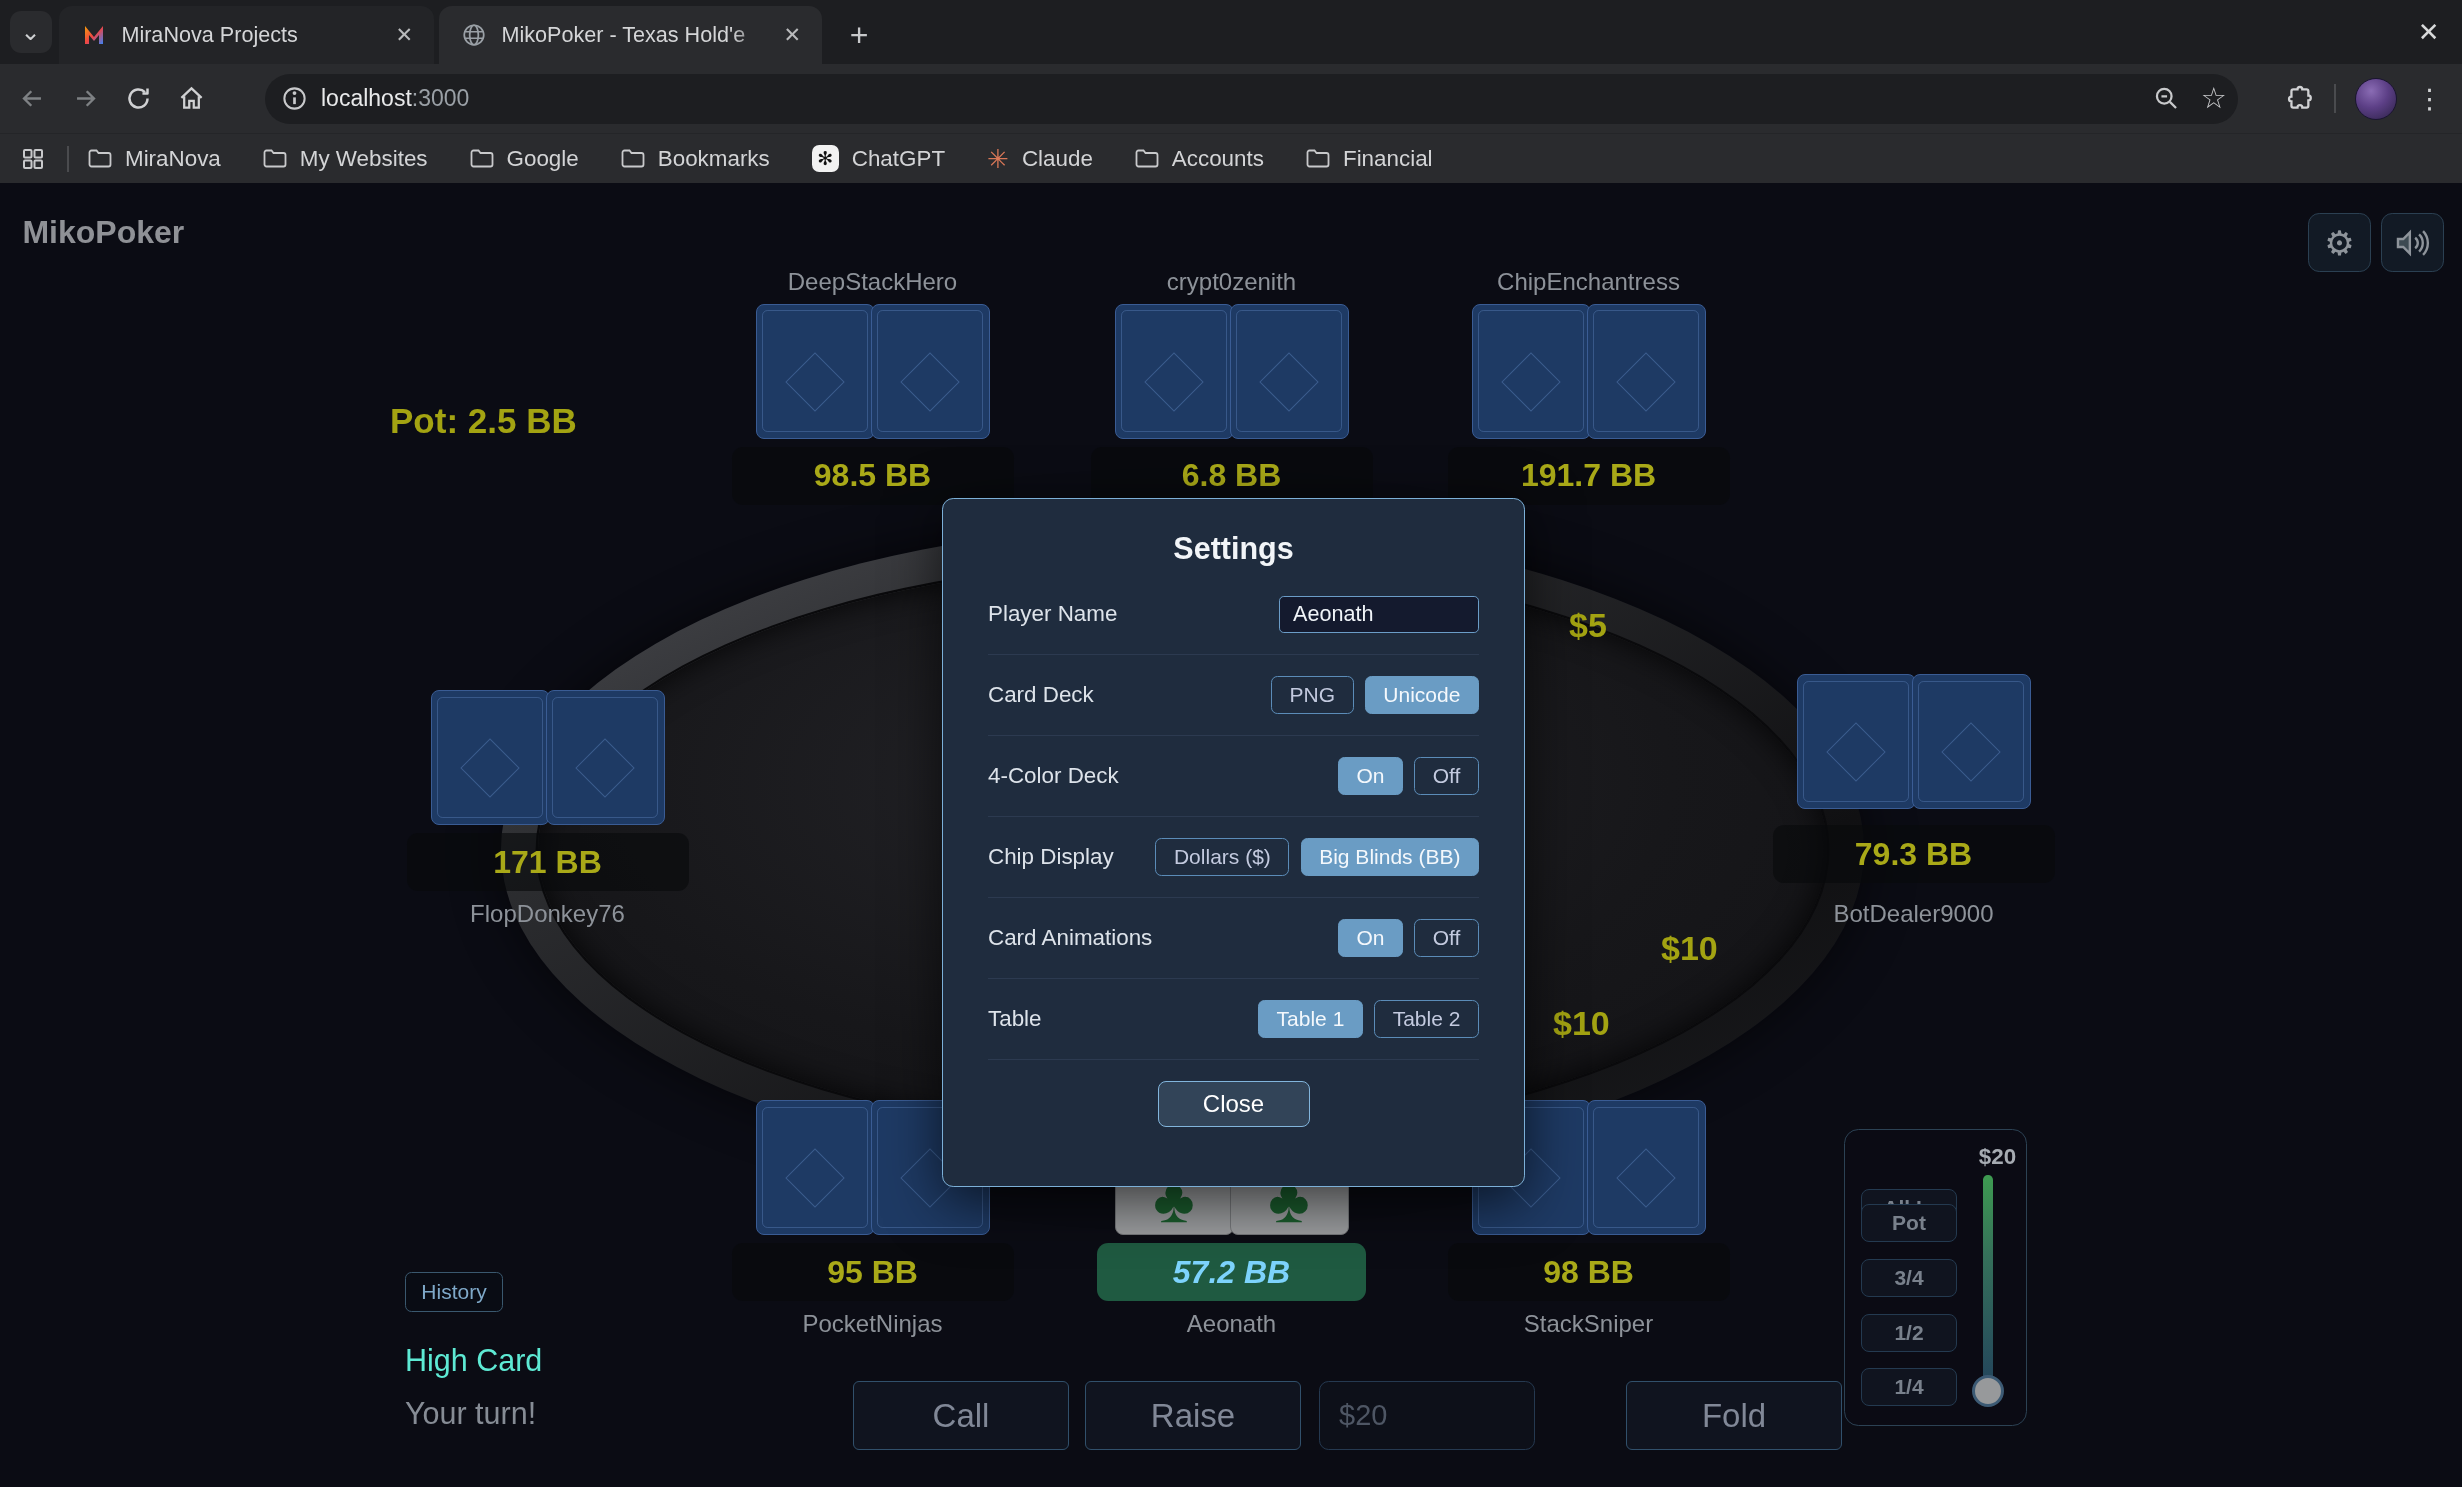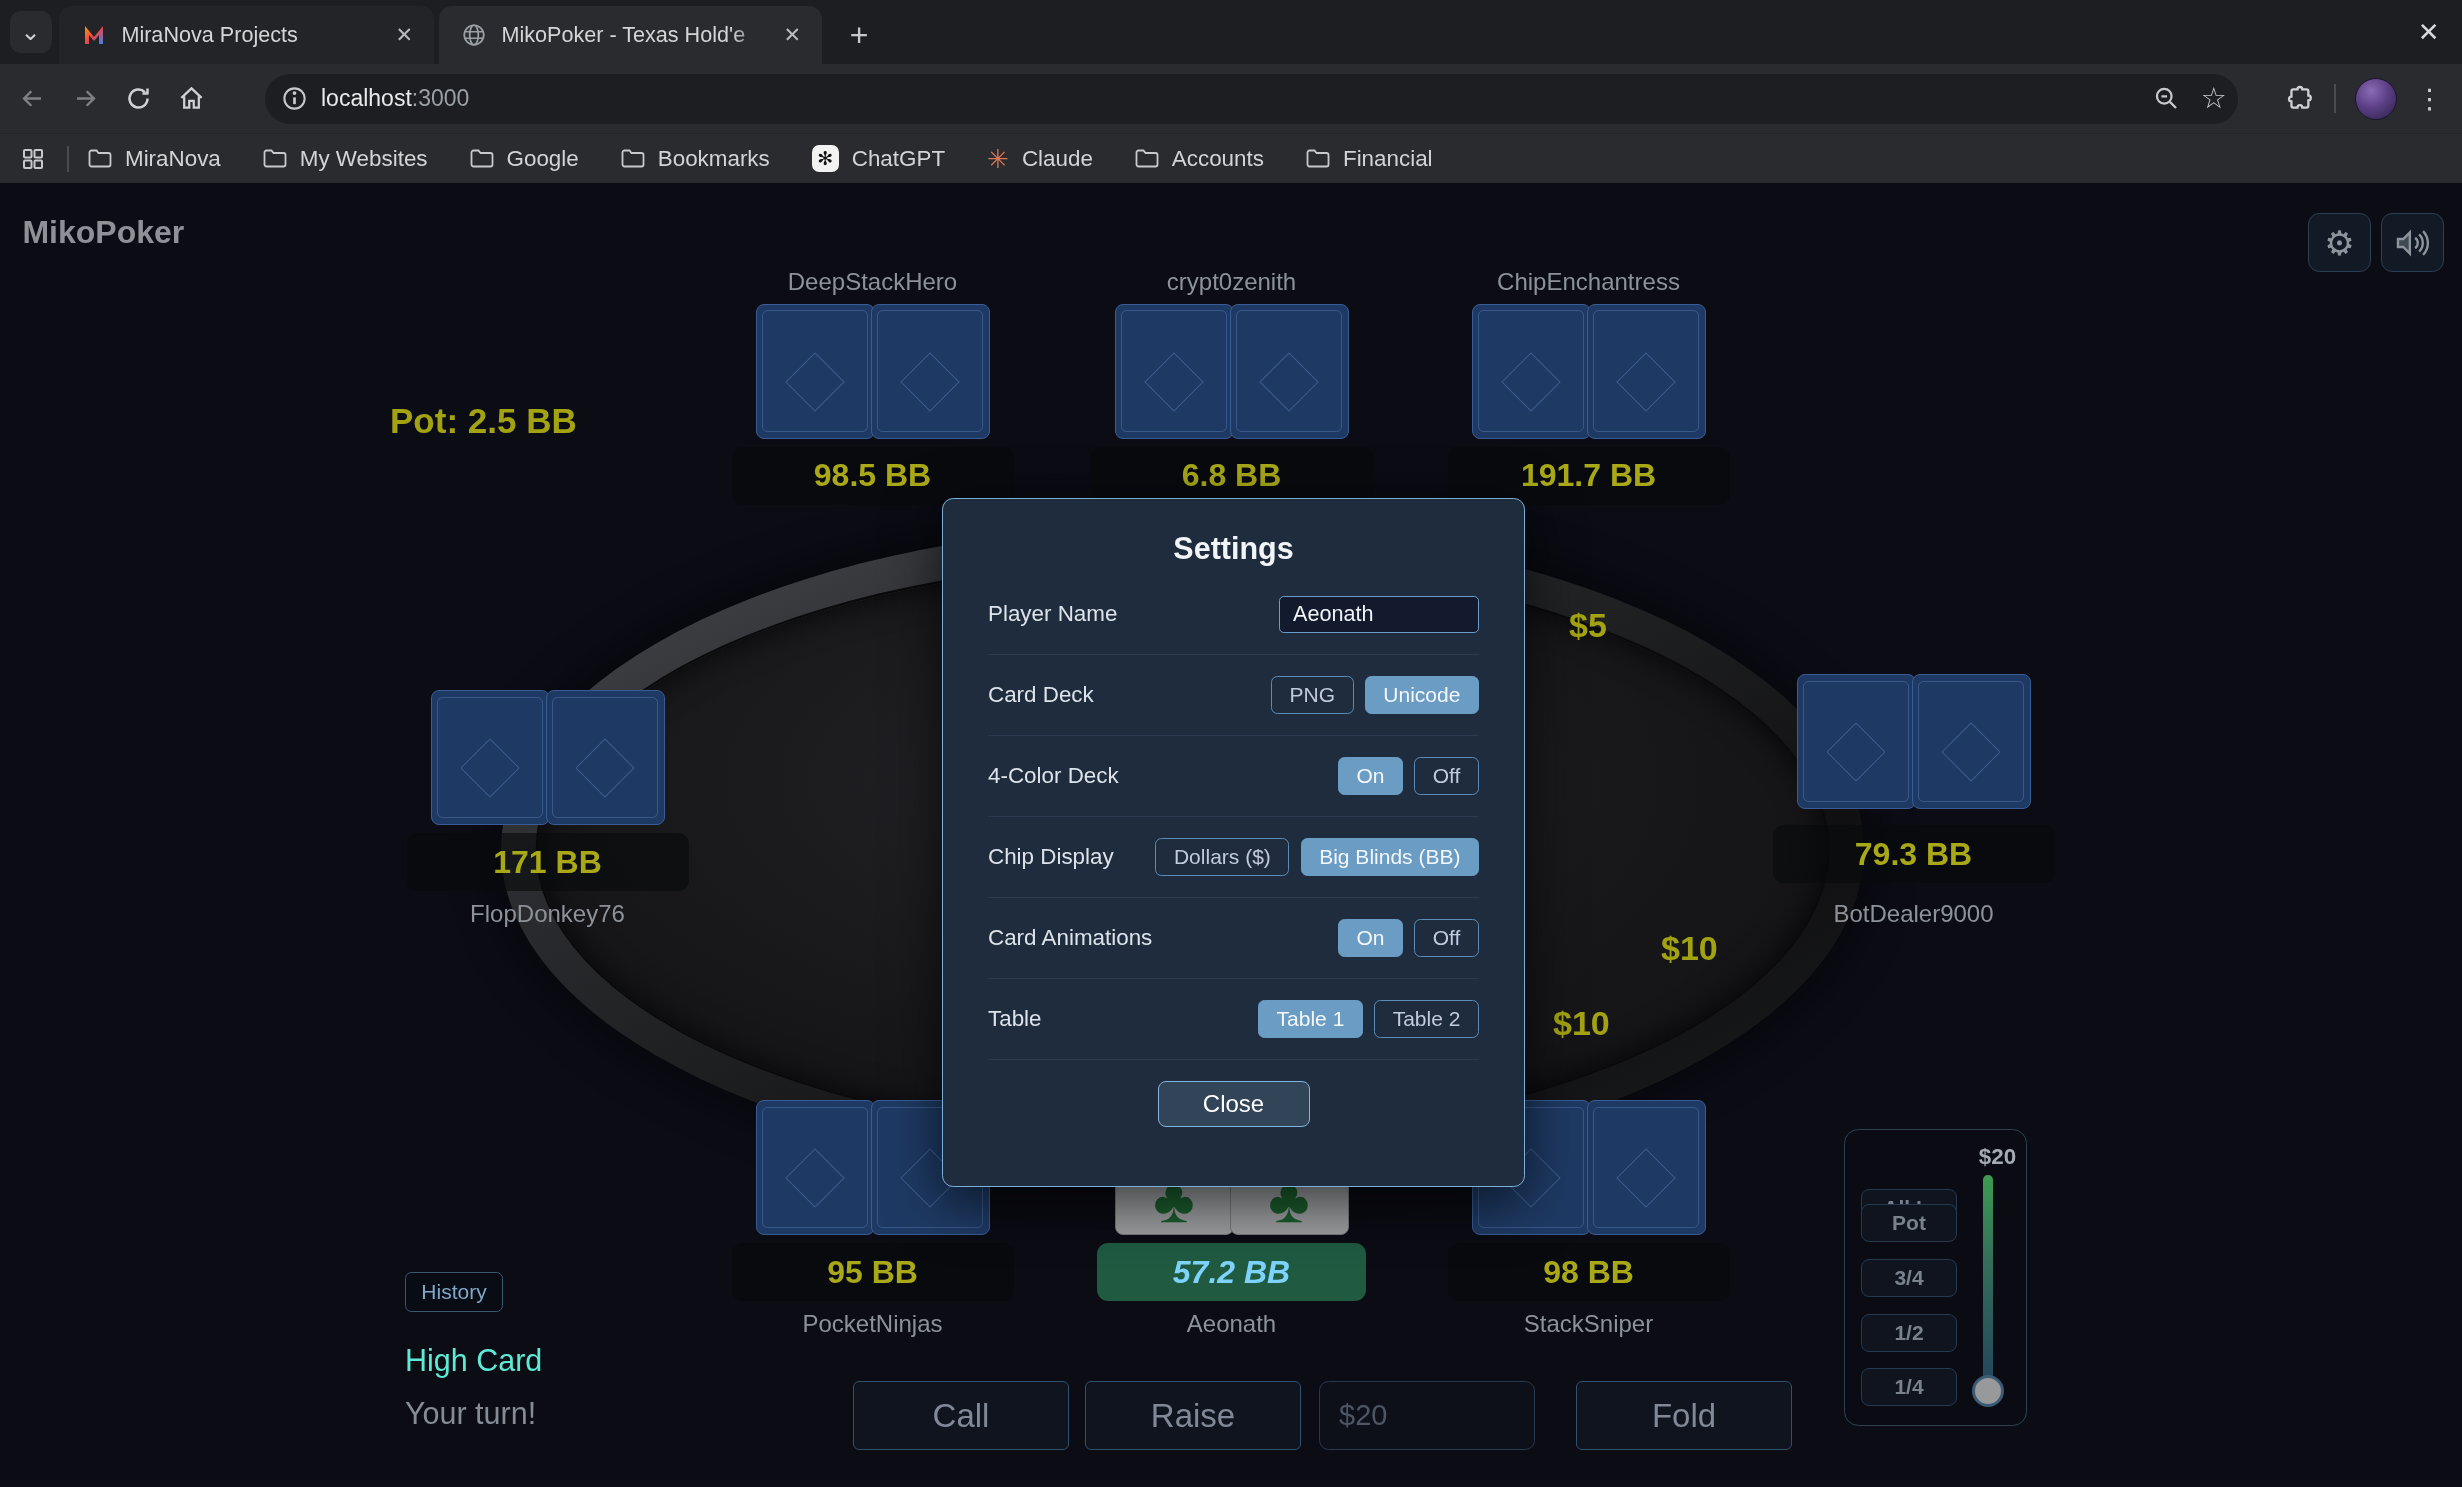"Fold" div.actbtn { left: 1576px -> 1626px }
